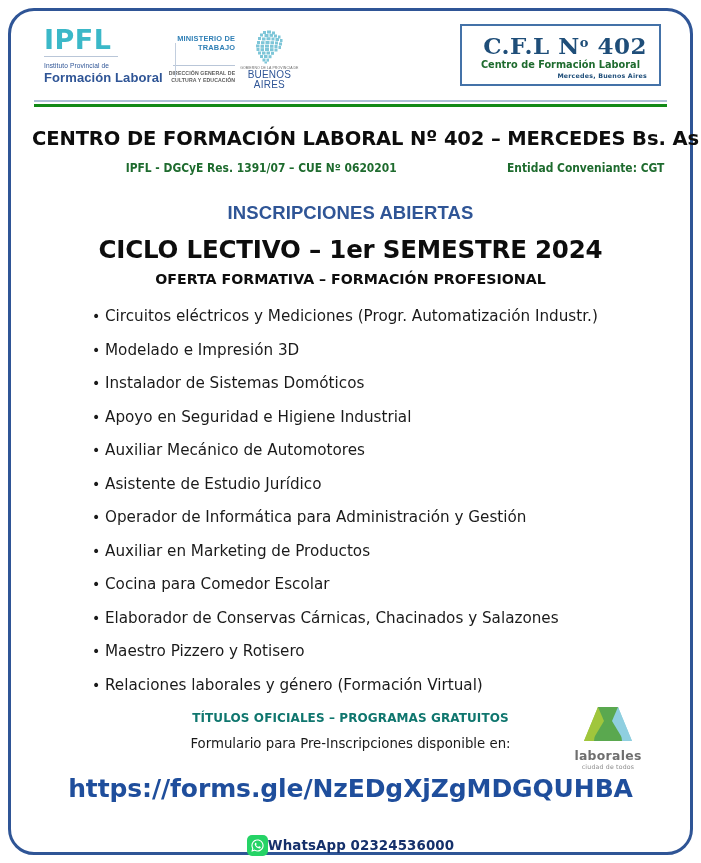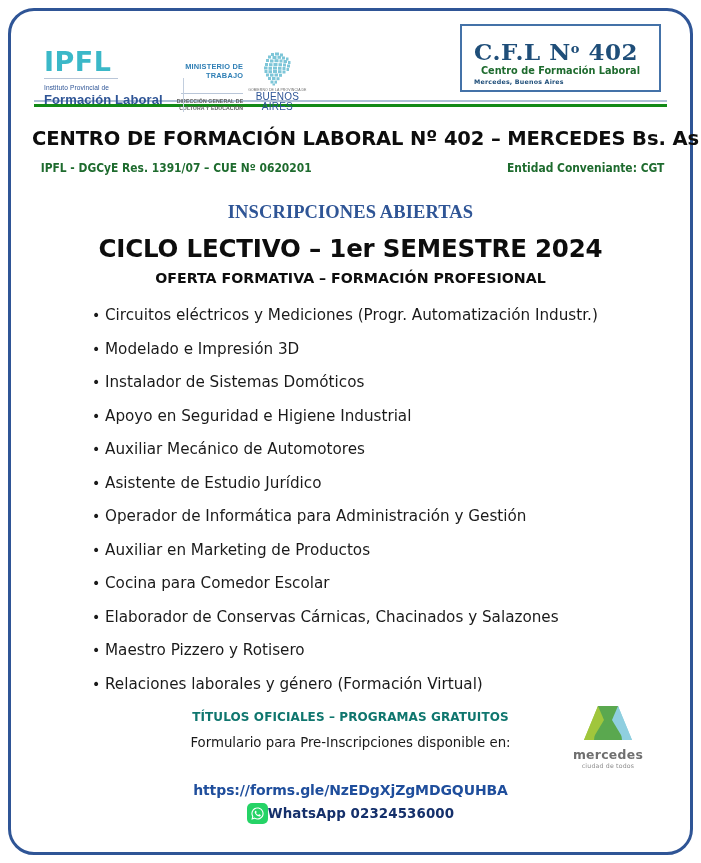"IPFL" .header-left { gap: 14px -> 6px; margin-top: 22px -> none }
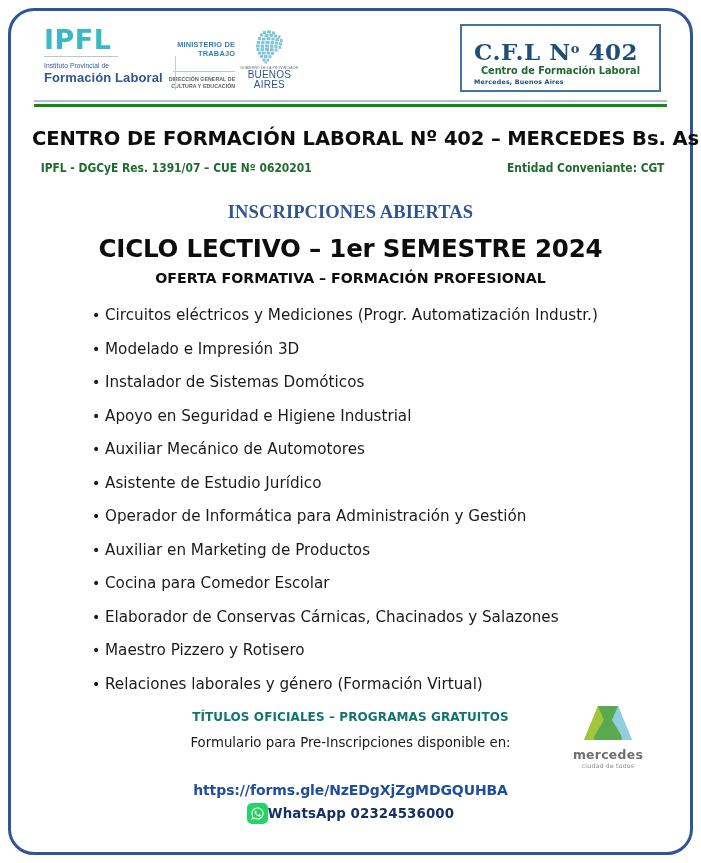"MINISTERIO DE" .minist { align-items: flex-end -> center }
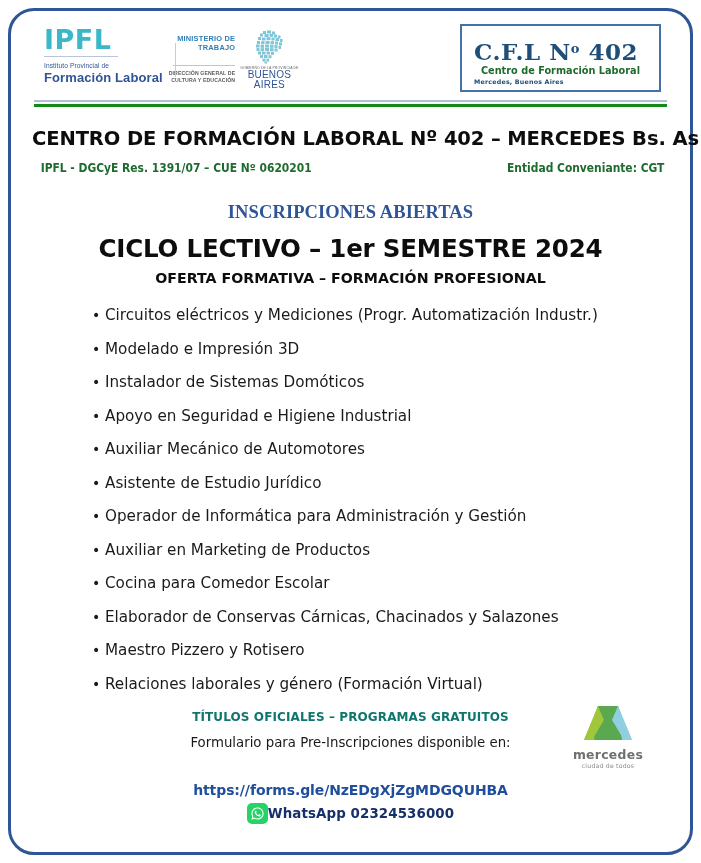"C.F.L No 402" .cfl-box { padding: 14px 12px 5px 12px -> 8px 12px 5px 12px; text-align: left -> right }
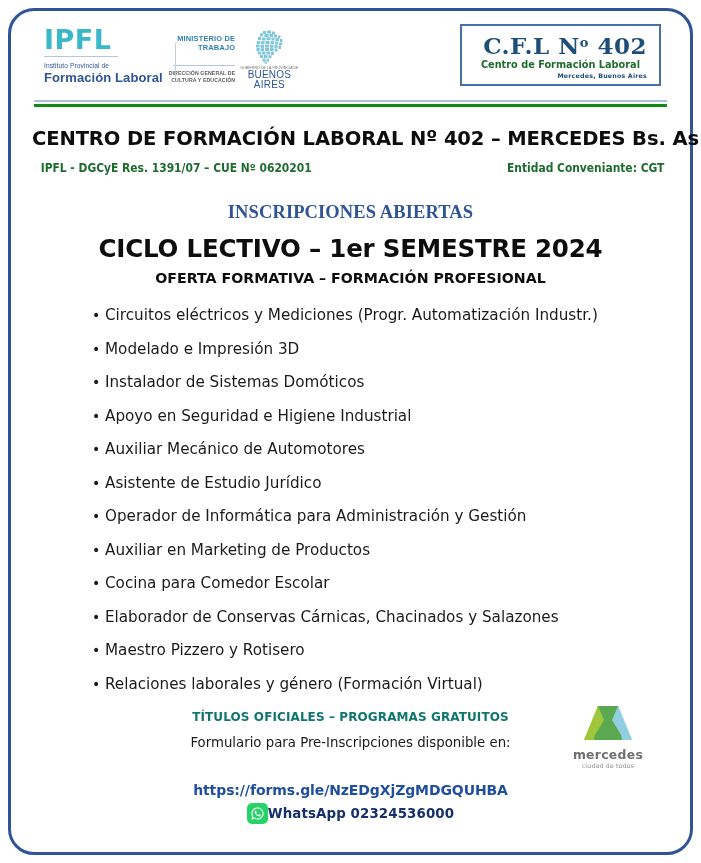"IPFL - DGCyE Res. 1391/07" .subline { justify-content: space-between -> flex-end }
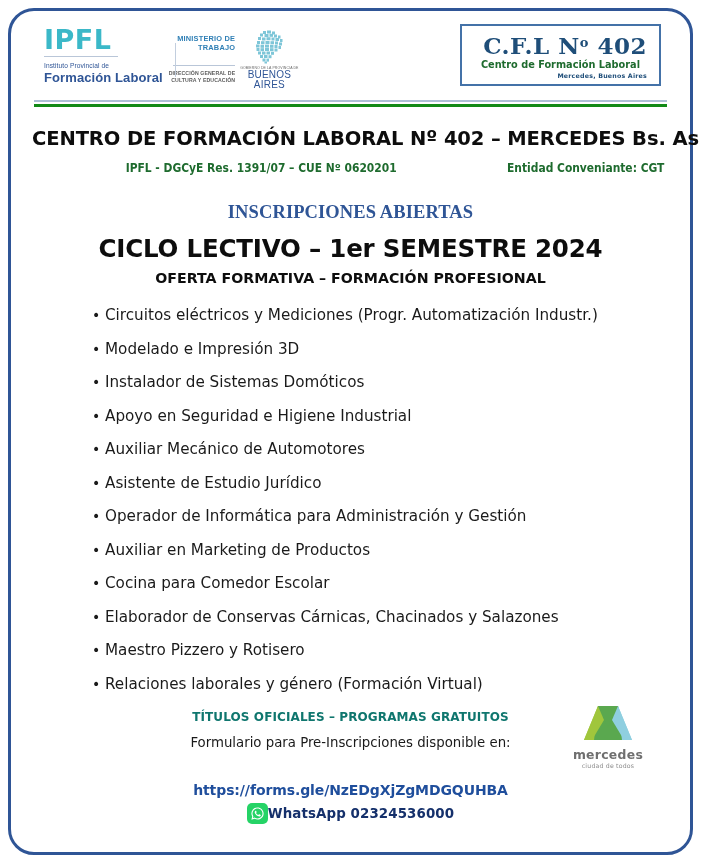"INSCRIPCIONES ABIERTAS" .insc { font-family: Liberation Serif, serif -> Liberation Sans, sans-serif }
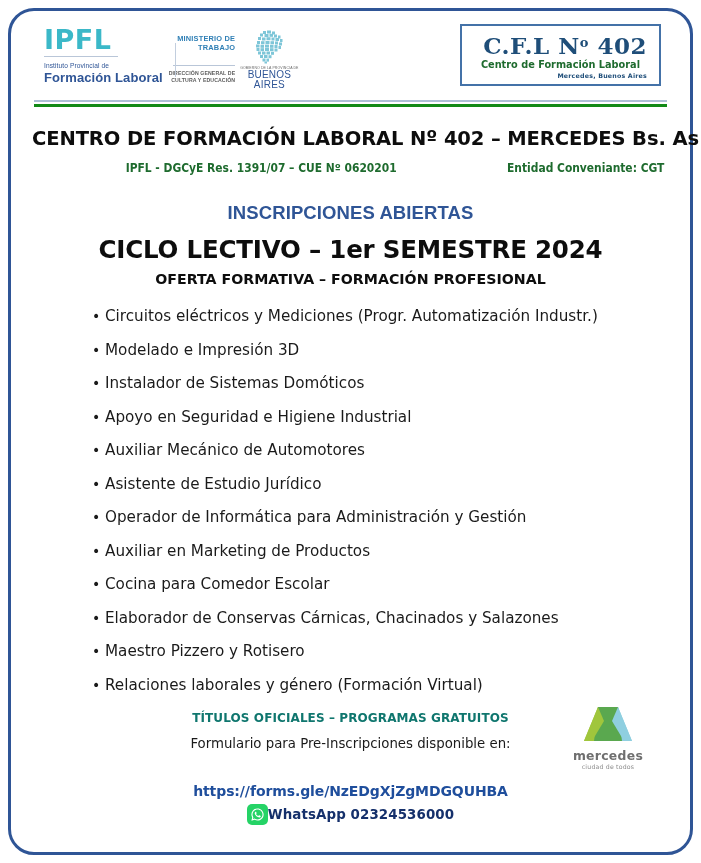"mercedes" div.merc-name { text: mercedes -> laborales }
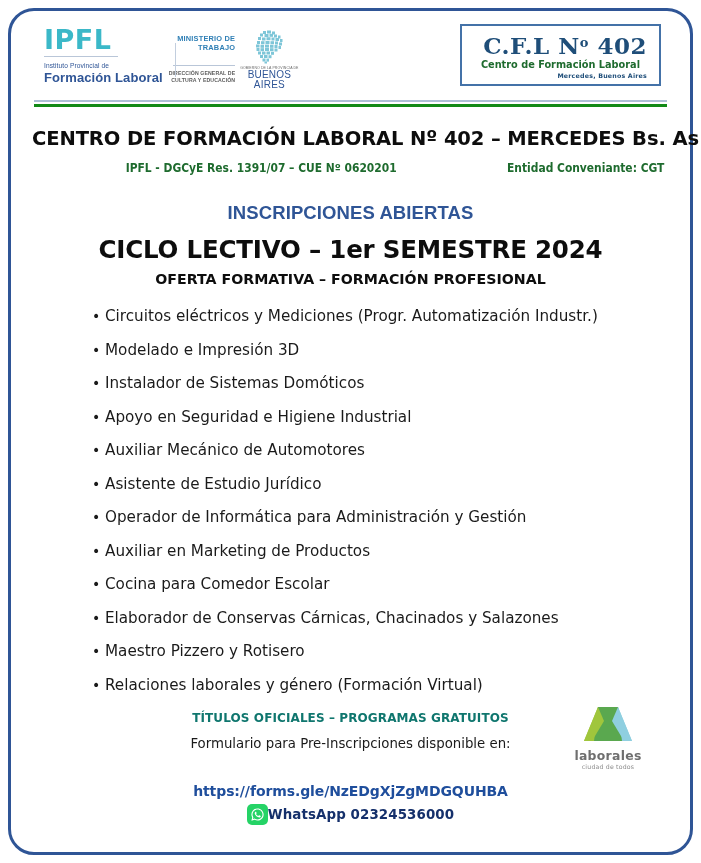"https://forms.gle/NzEDgXjZgMDGQUHBA" .url { font-size: 14px -> 25px; margin-top: 32px -> 23px }
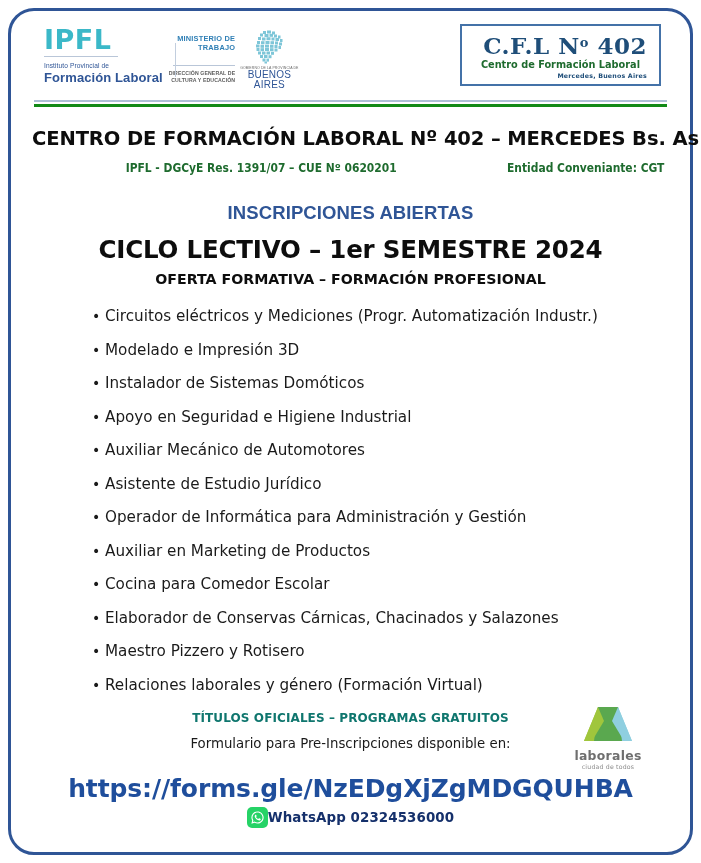"WhatsApp 02324536000" .wa-row { margin-top: 4px -> 32px }
